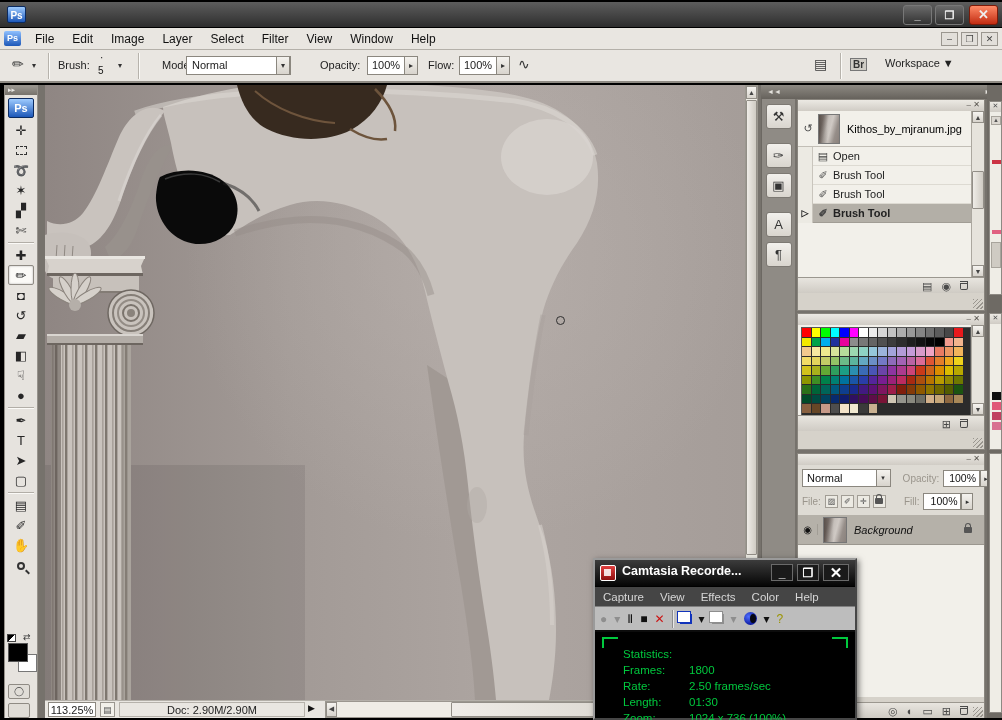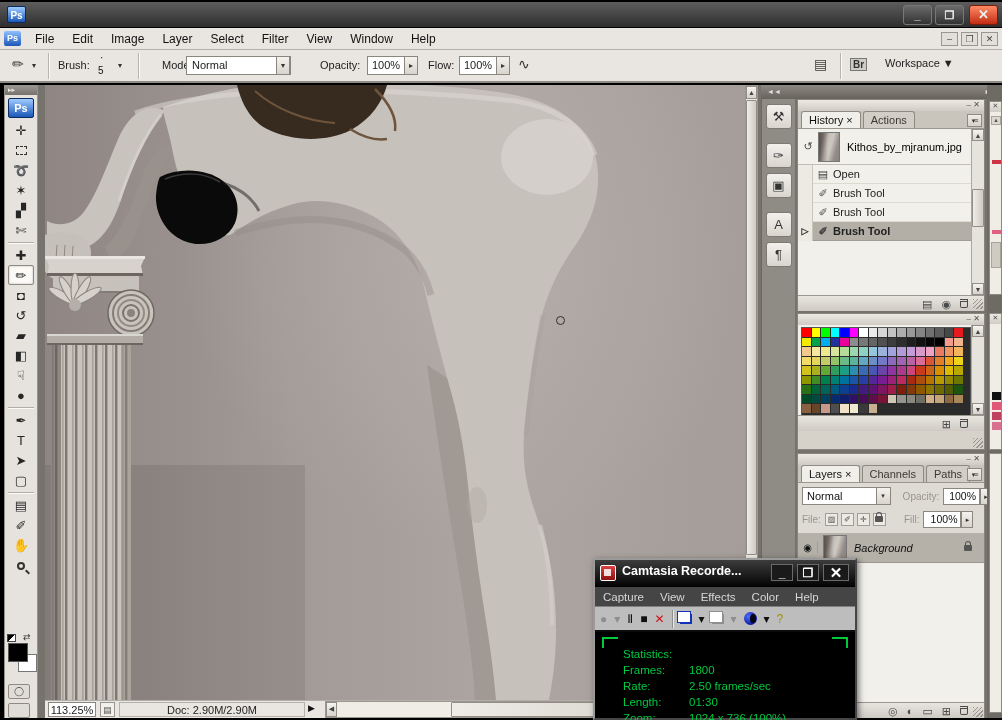"History ×" div.tabsrow { html: <div> <div>History ×</div> <div>Actions</div> <div>▾≡</div> </div> -> none }
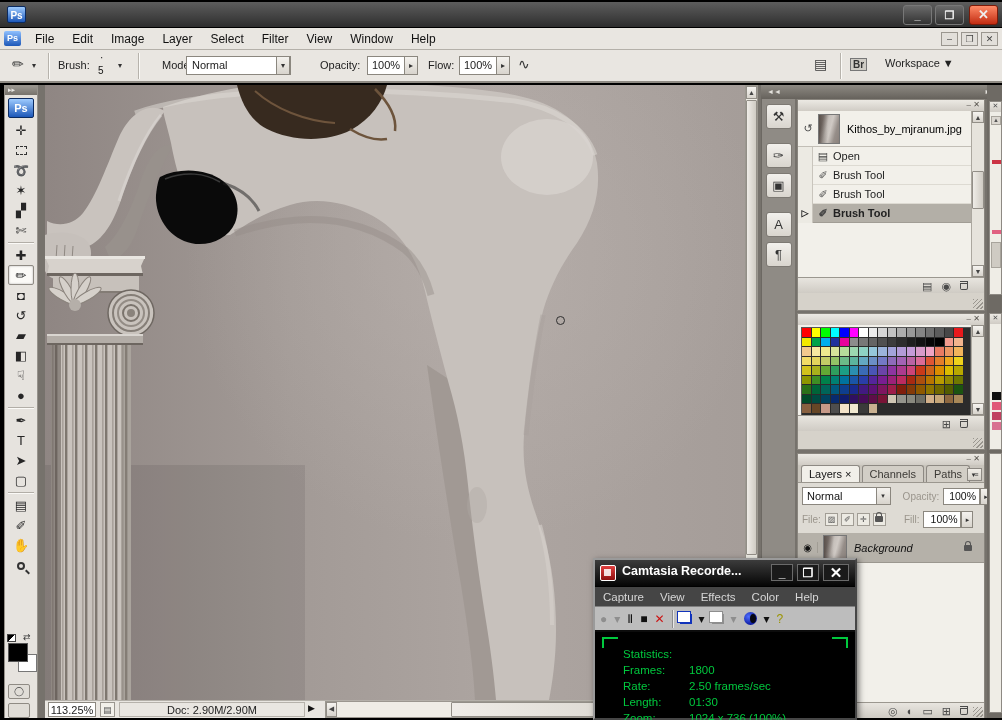"Layers ×" div.tabsrow { html: <div> <div>Layers ×</div> <div>Channels</div> <div>Paths</div> <div>▾≡</div> </div> -> none }
